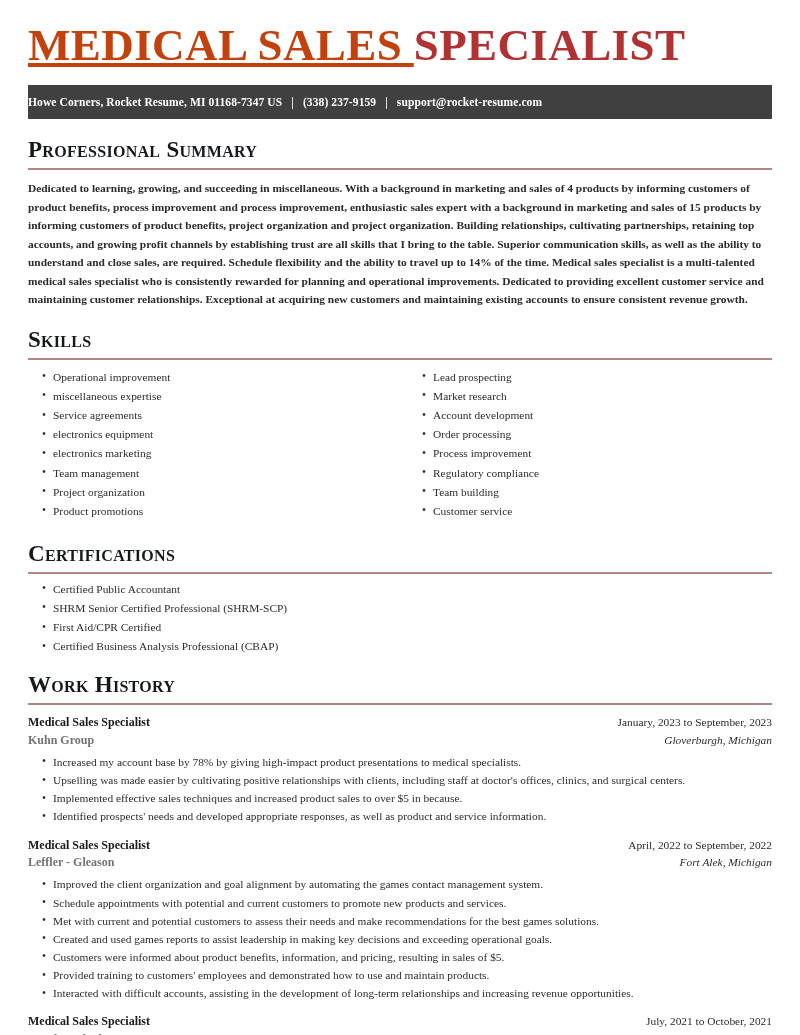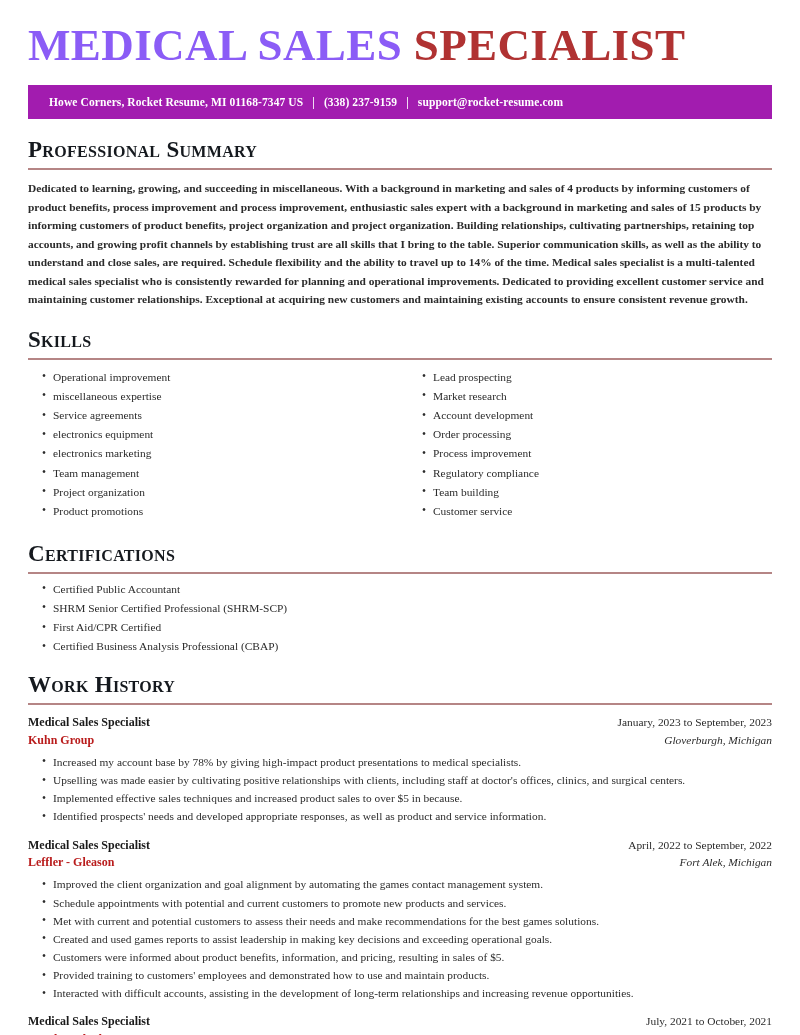"MEDICAL SALES" .name-first { color: #8b5cf6 -> #c2410c; text-decoration: none -> underline }
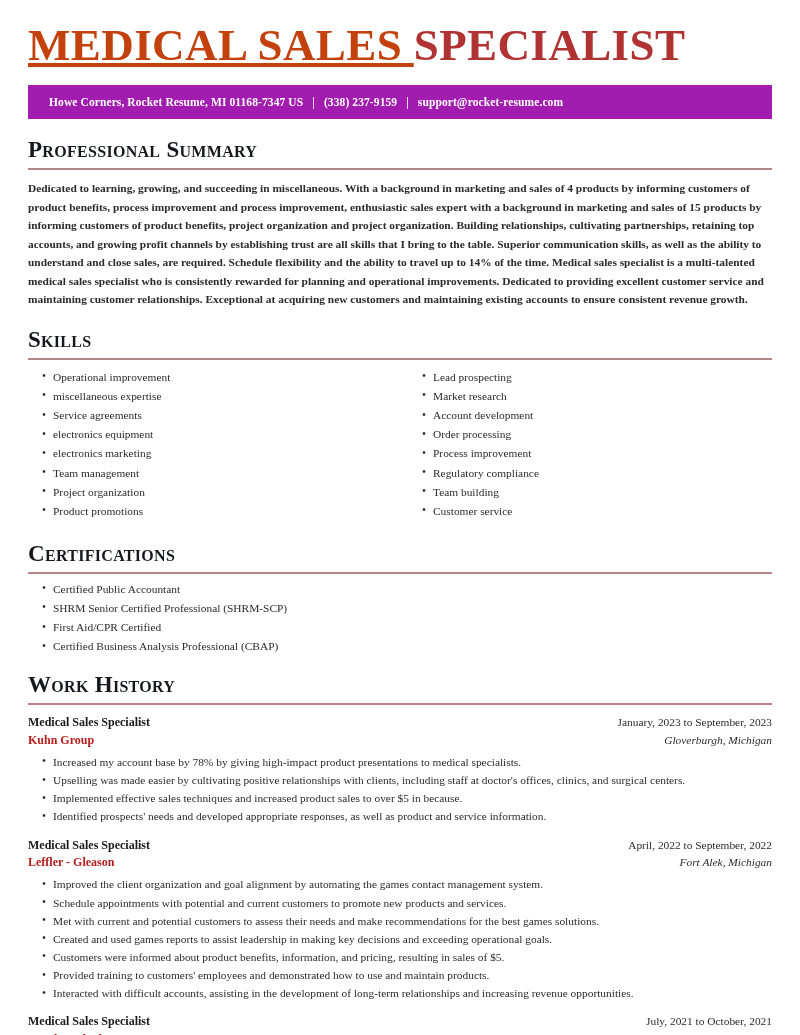"Howe Corners, Rocket Resume, MI" .contact-bar { background: #a21caf -> #404040; padding-left: 21px -> 0 }
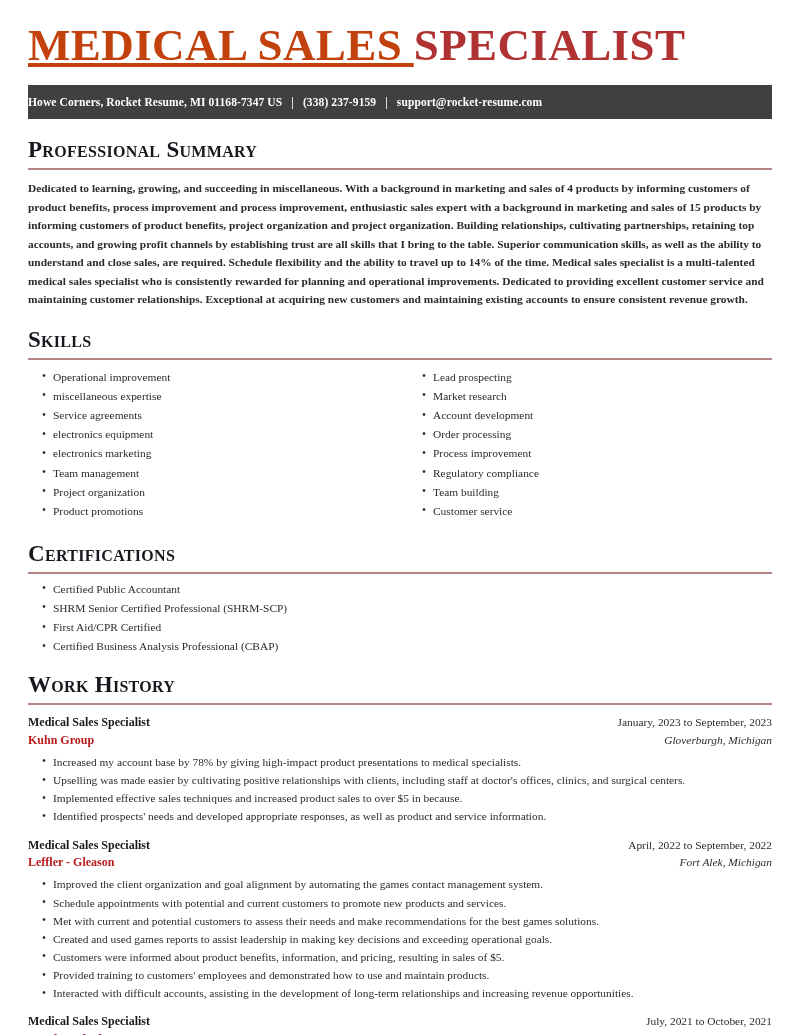"Kuhn Group" .job-company { color: #b91c1c -> #737373 }
